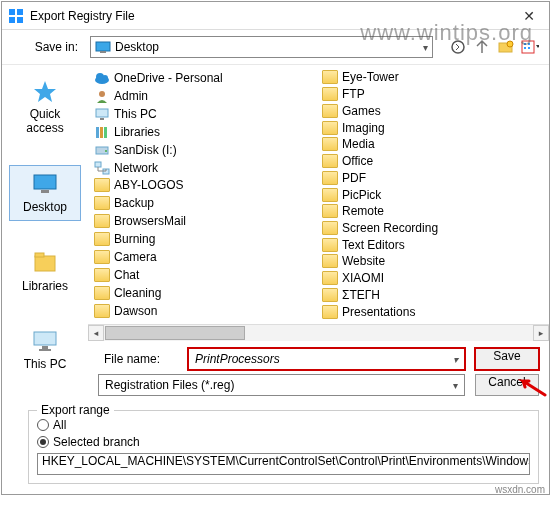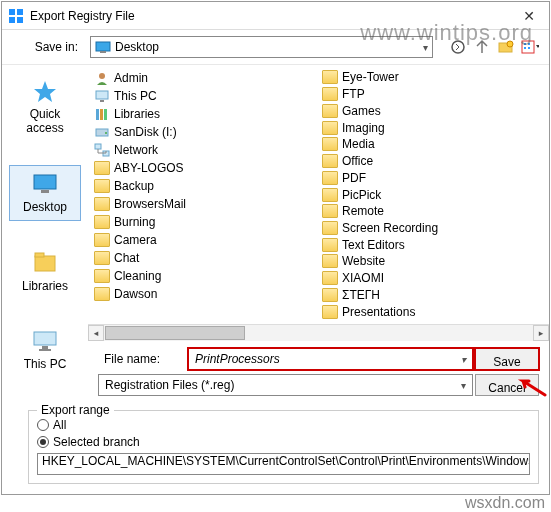"OneDrive - Personal" div.file-item { html: none -> <div> <span> <svg> <ellipse></ellipse> <circle></circle> <circle></circle> </svg> </span> <span>OneDrive - Personal</span> </div> }
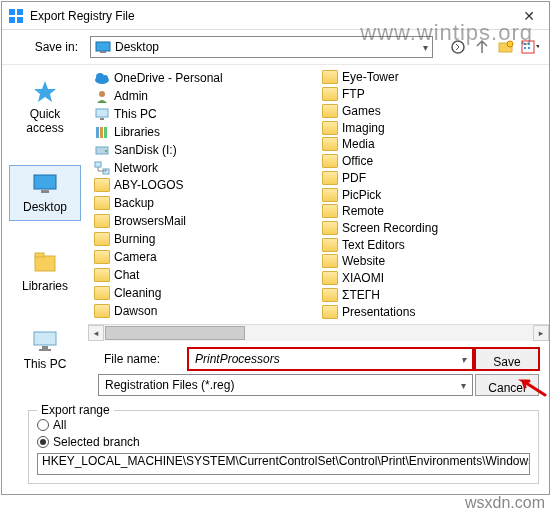"Save" .btn { align-items: flex-end -> flex-start; margin-left: 2px -> 10px }
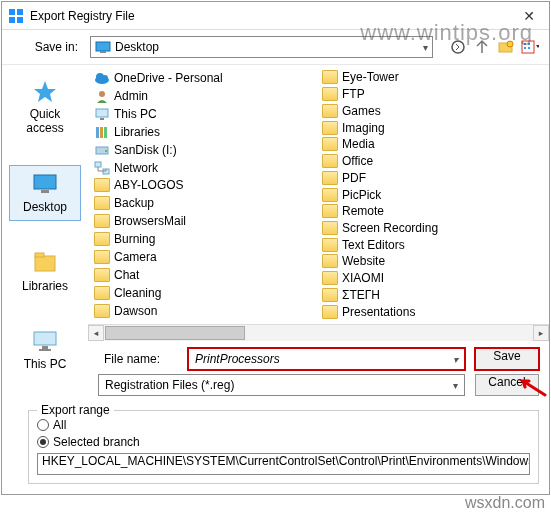"wsxdn.com" .footer-wm { bottom: 0 -> 17px; font-size: 16px -> 10px }
